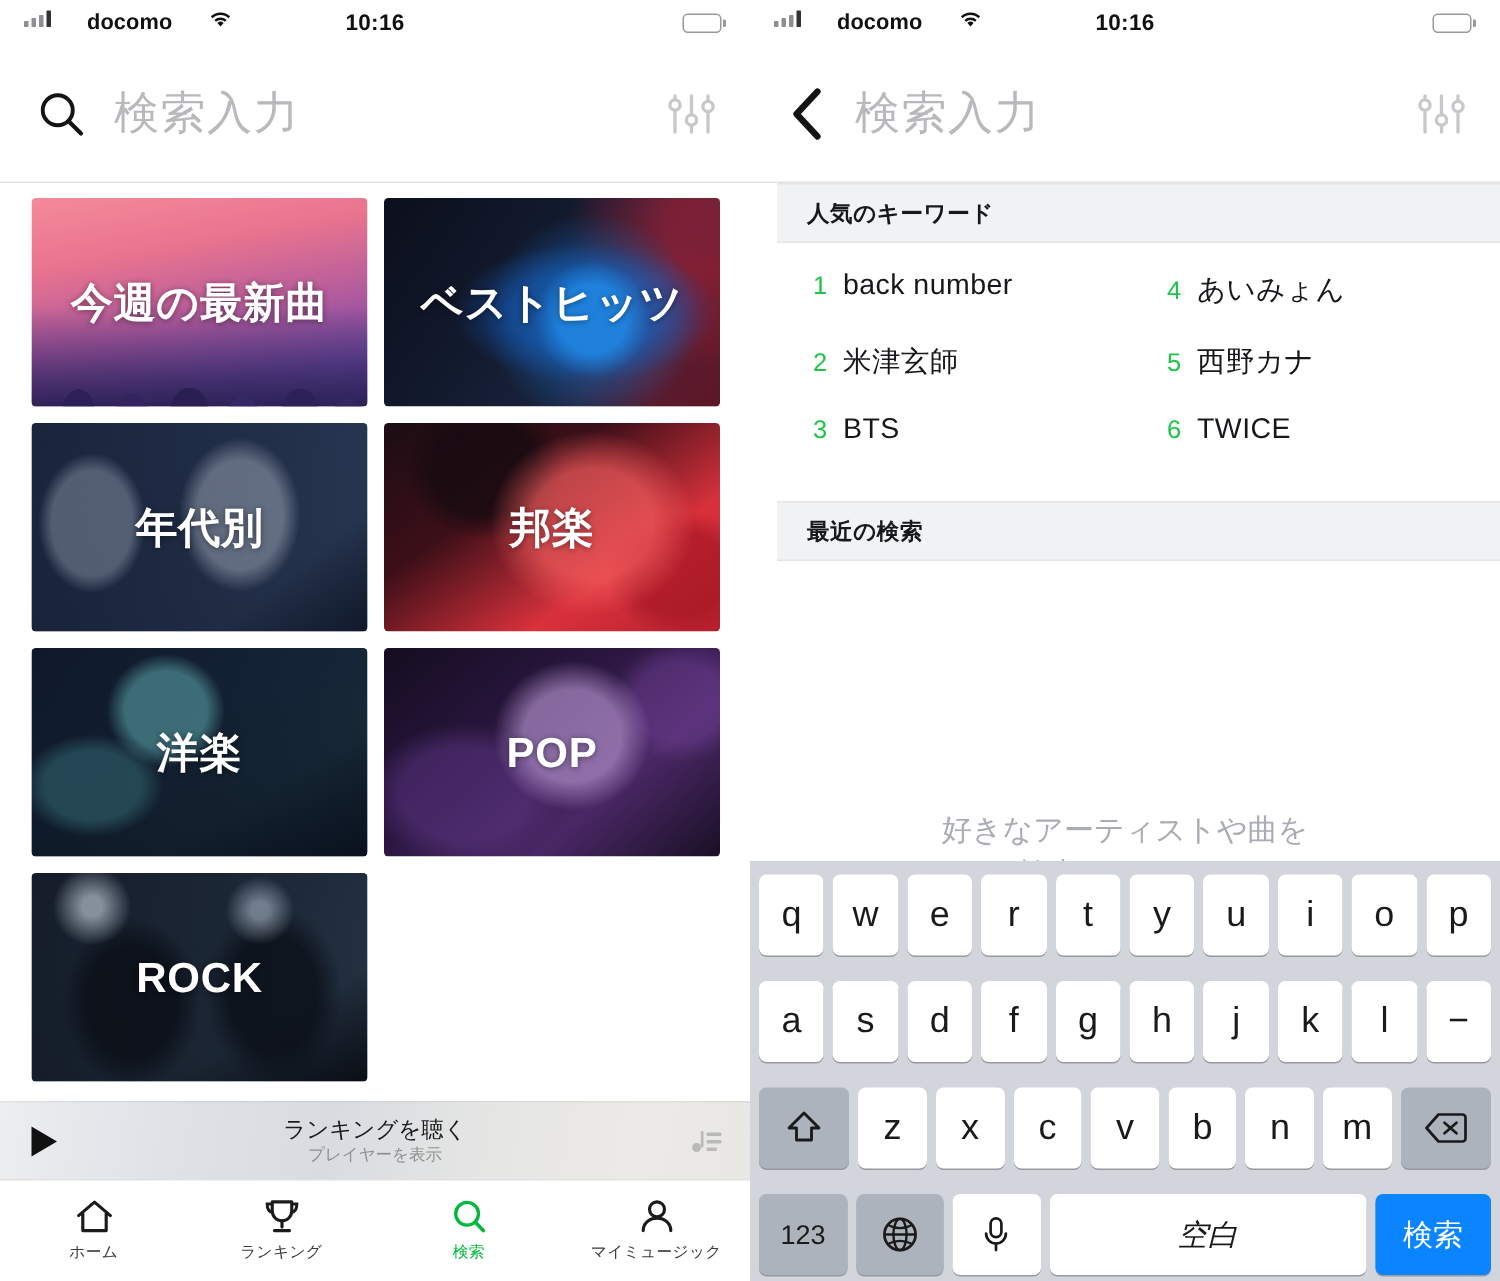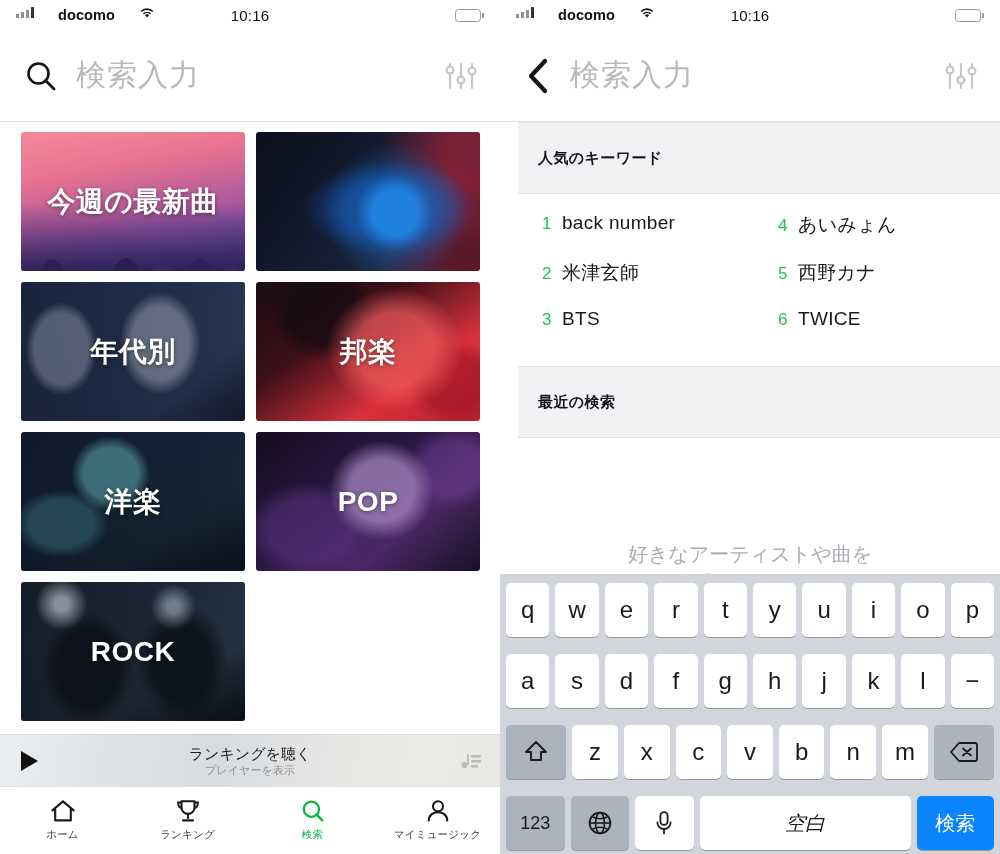"10:16" .sb-time { font-weight: 400 -> 700 }
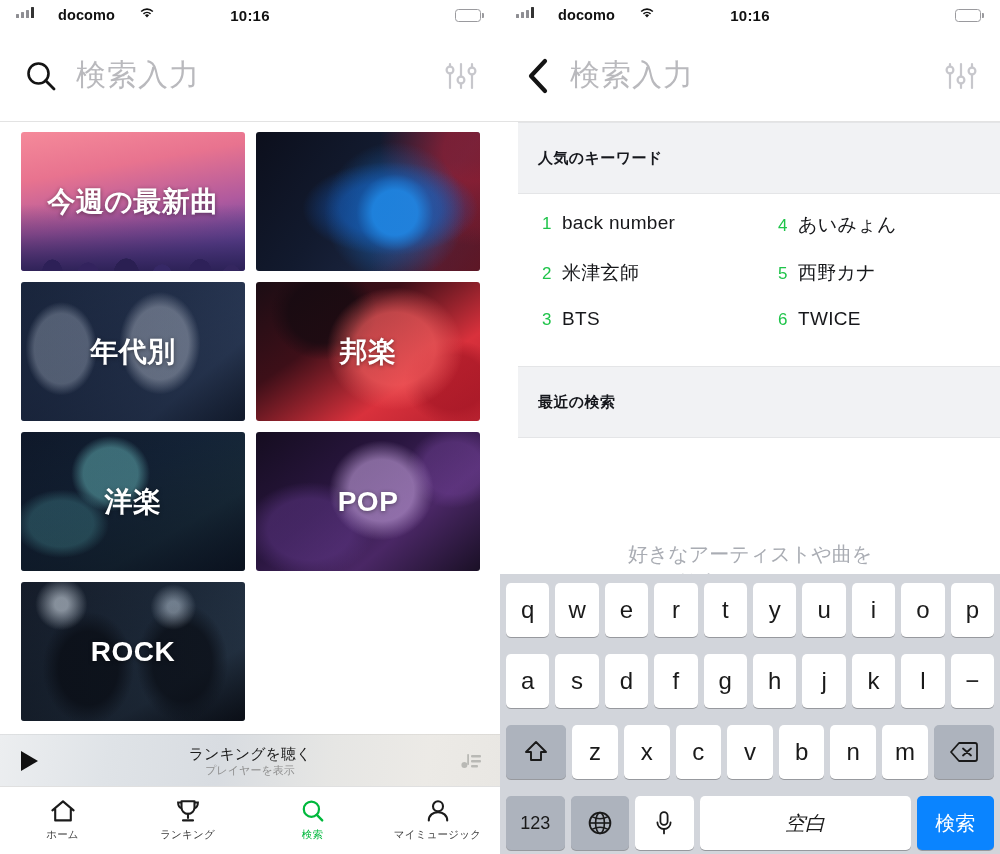"人気のキーワード" .section-head { height: 72px -> 40px }
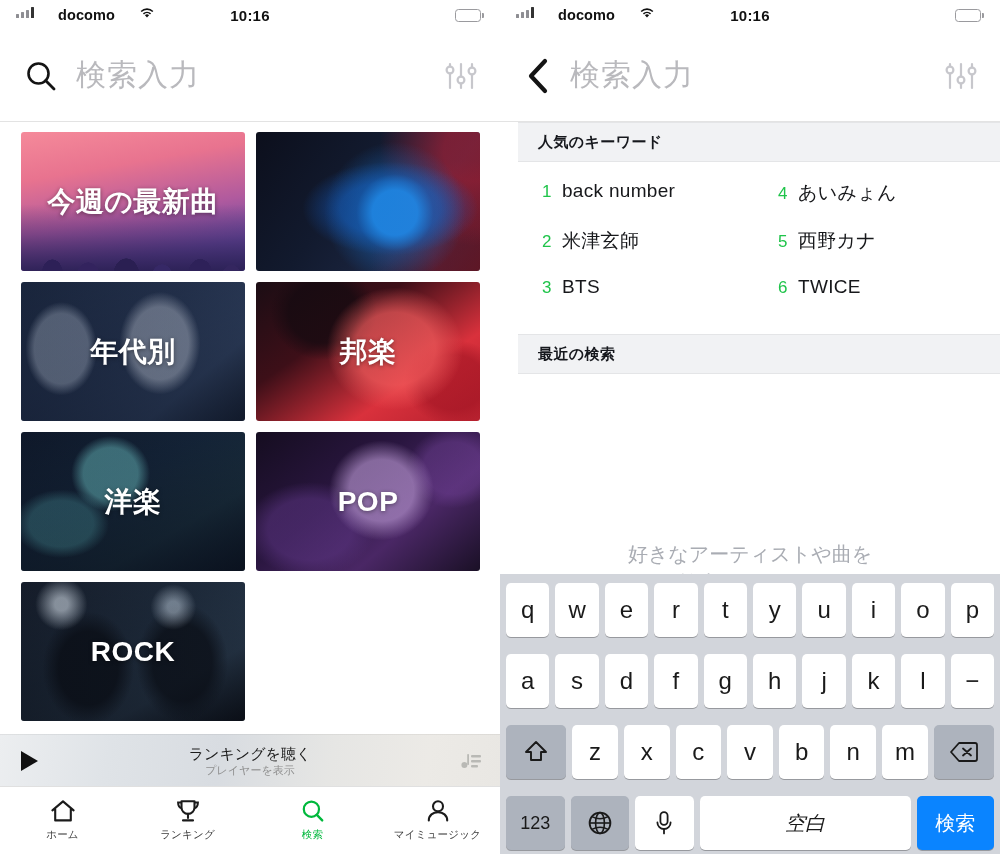"ベストヒッツ" span.tile-label { html: none -> <span>ベストヒッツ</span> }
